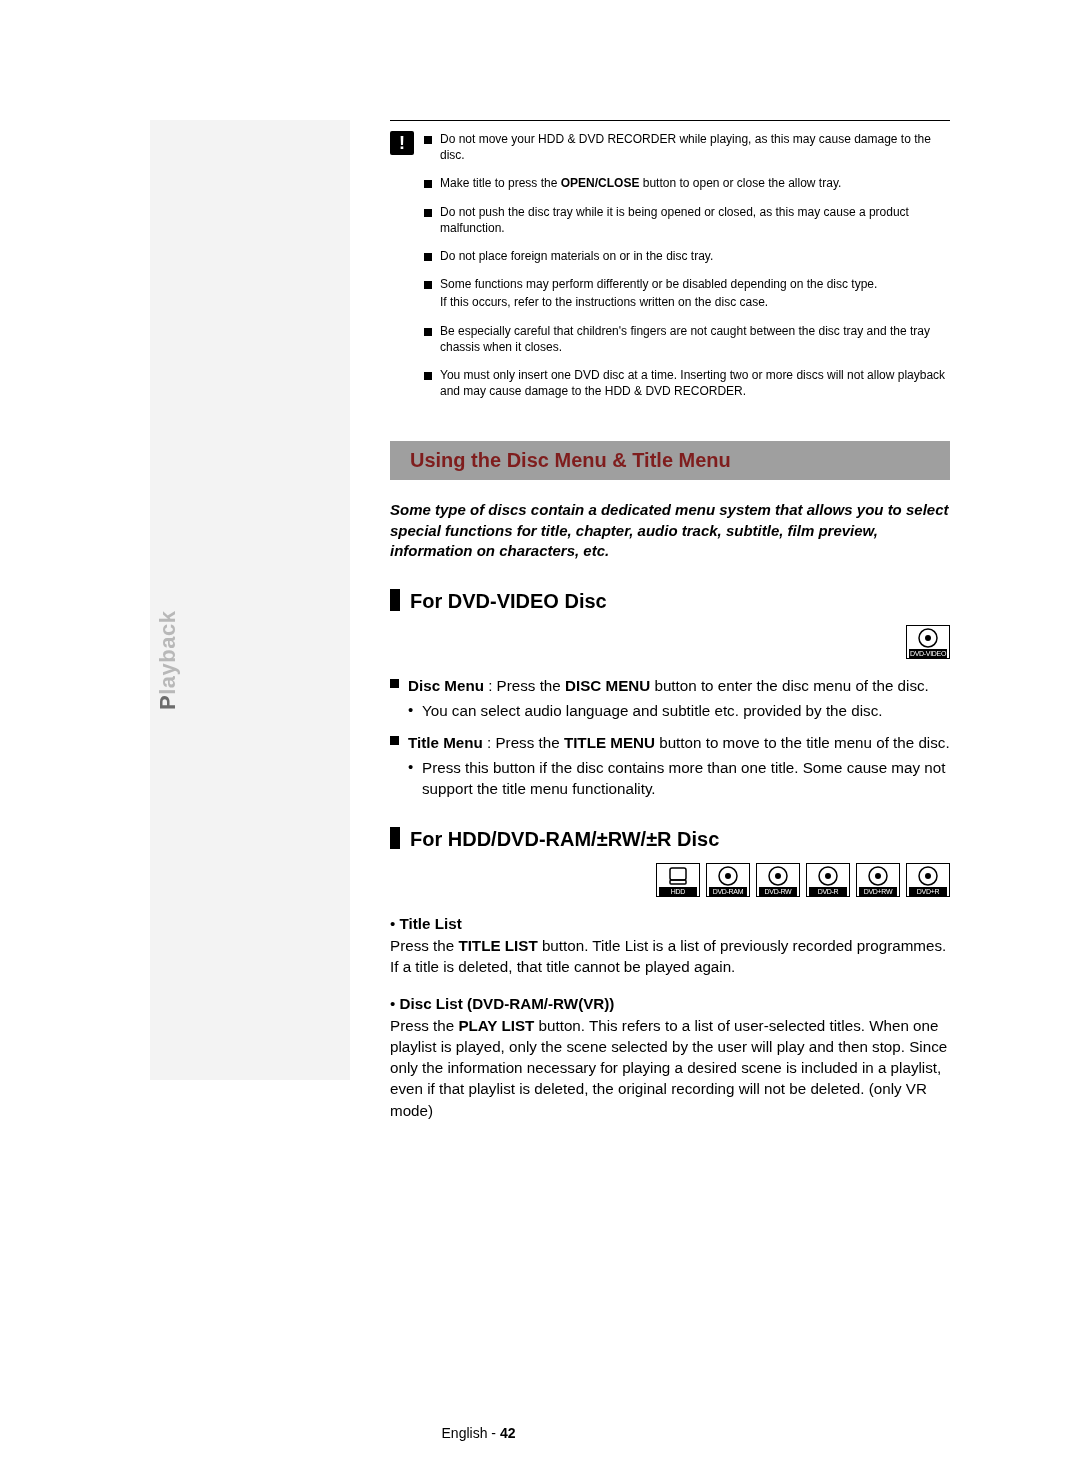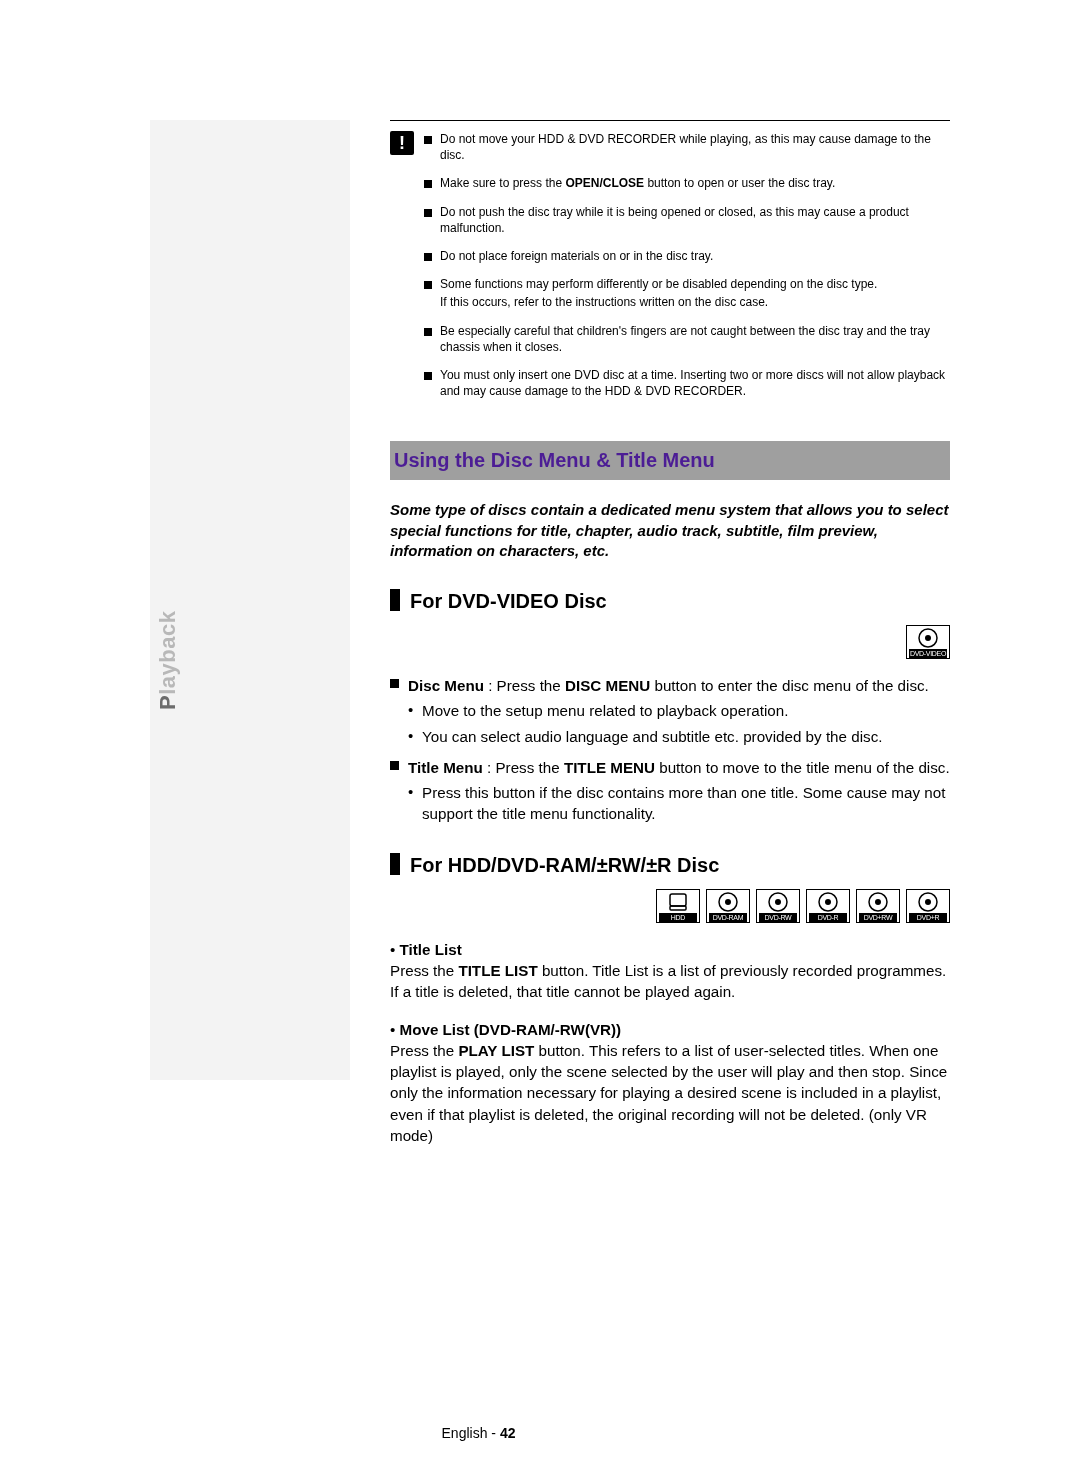"Make sure to press the" span { text: sure -> title }
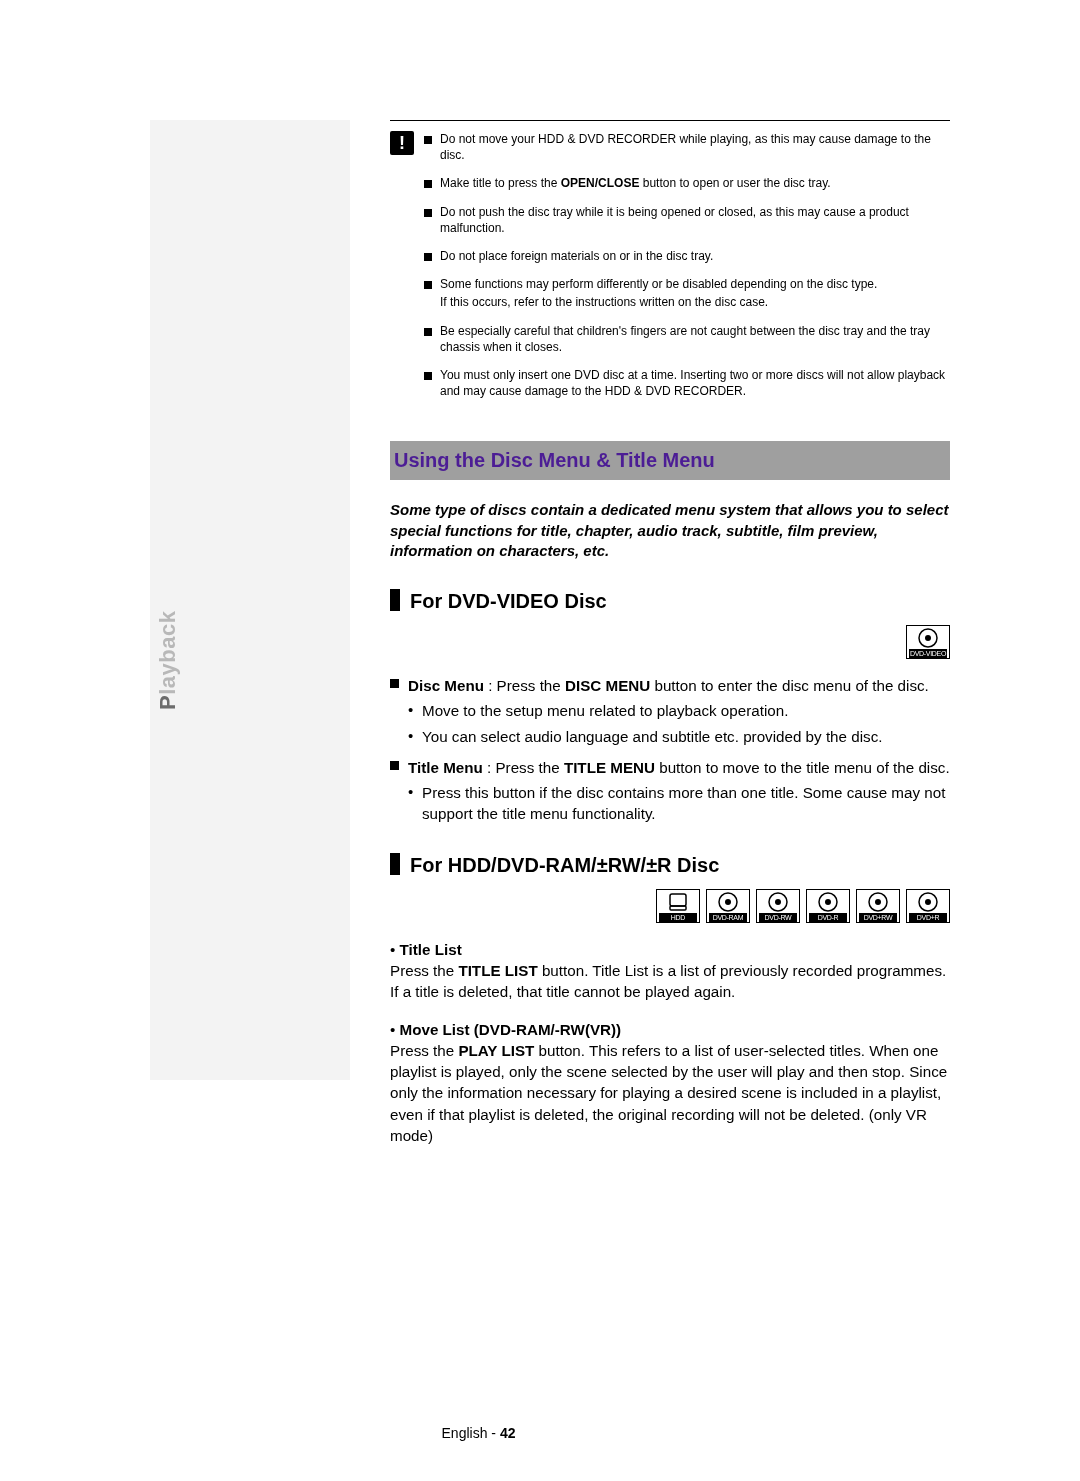"button to open or user" span { text: user the disc -> close the allow }
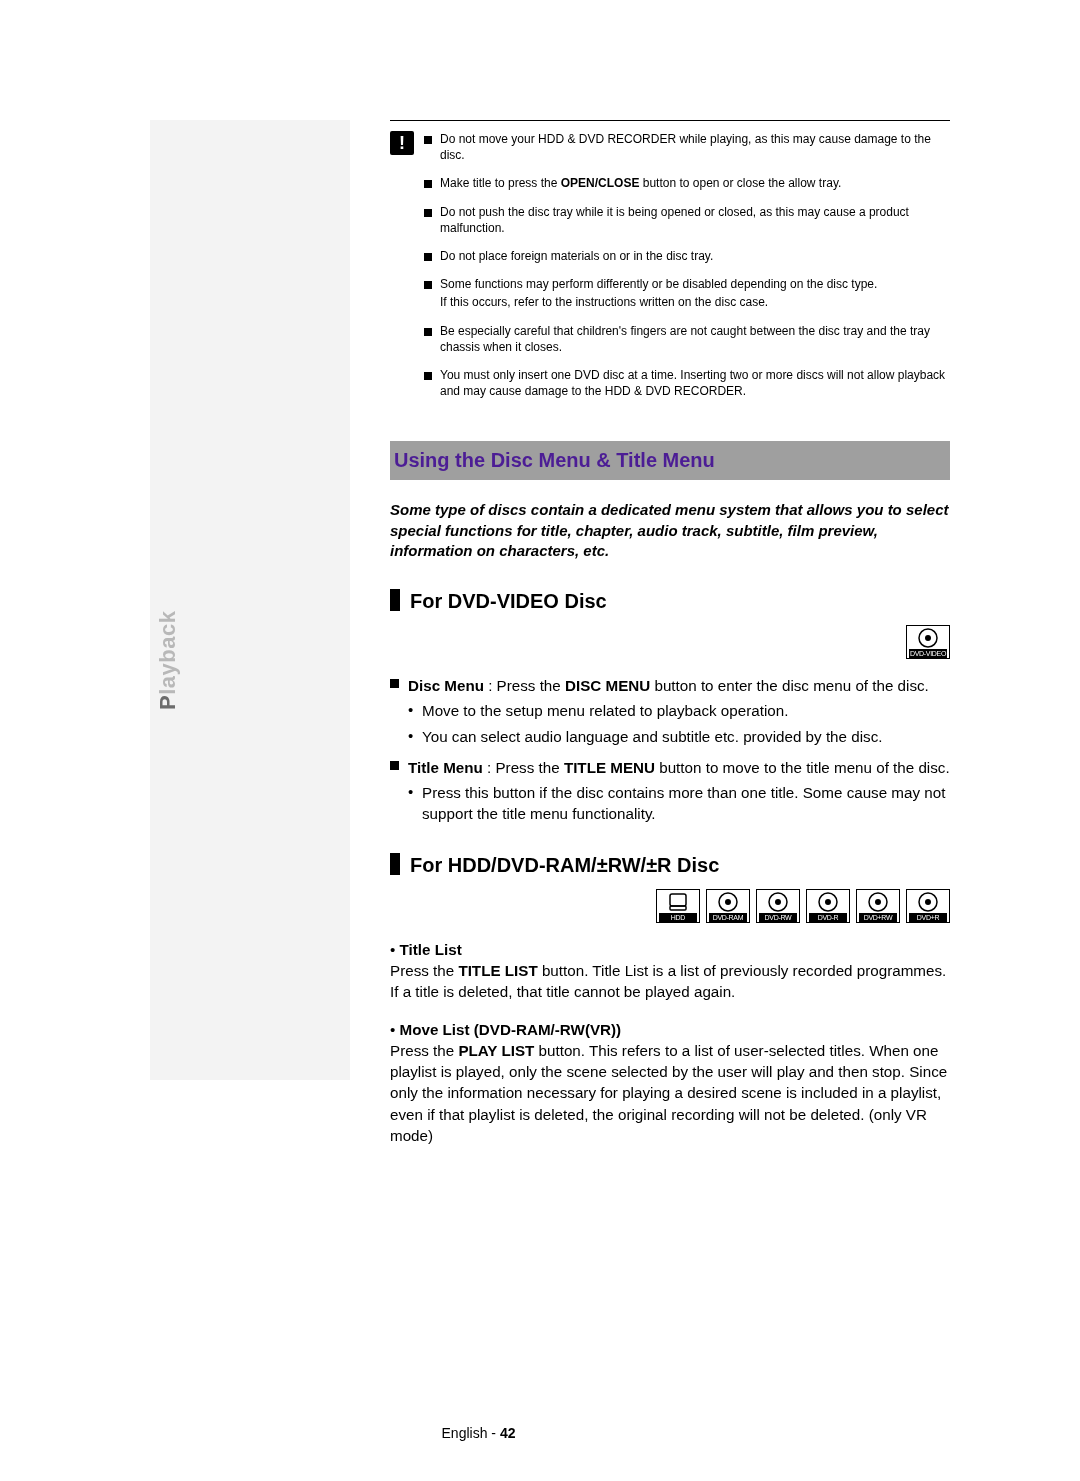"Using the Disc Menu &" .sectionbar { color: #4c1d95 -> #7f1d1d; padding: 8px 4px -> 8px 20px }
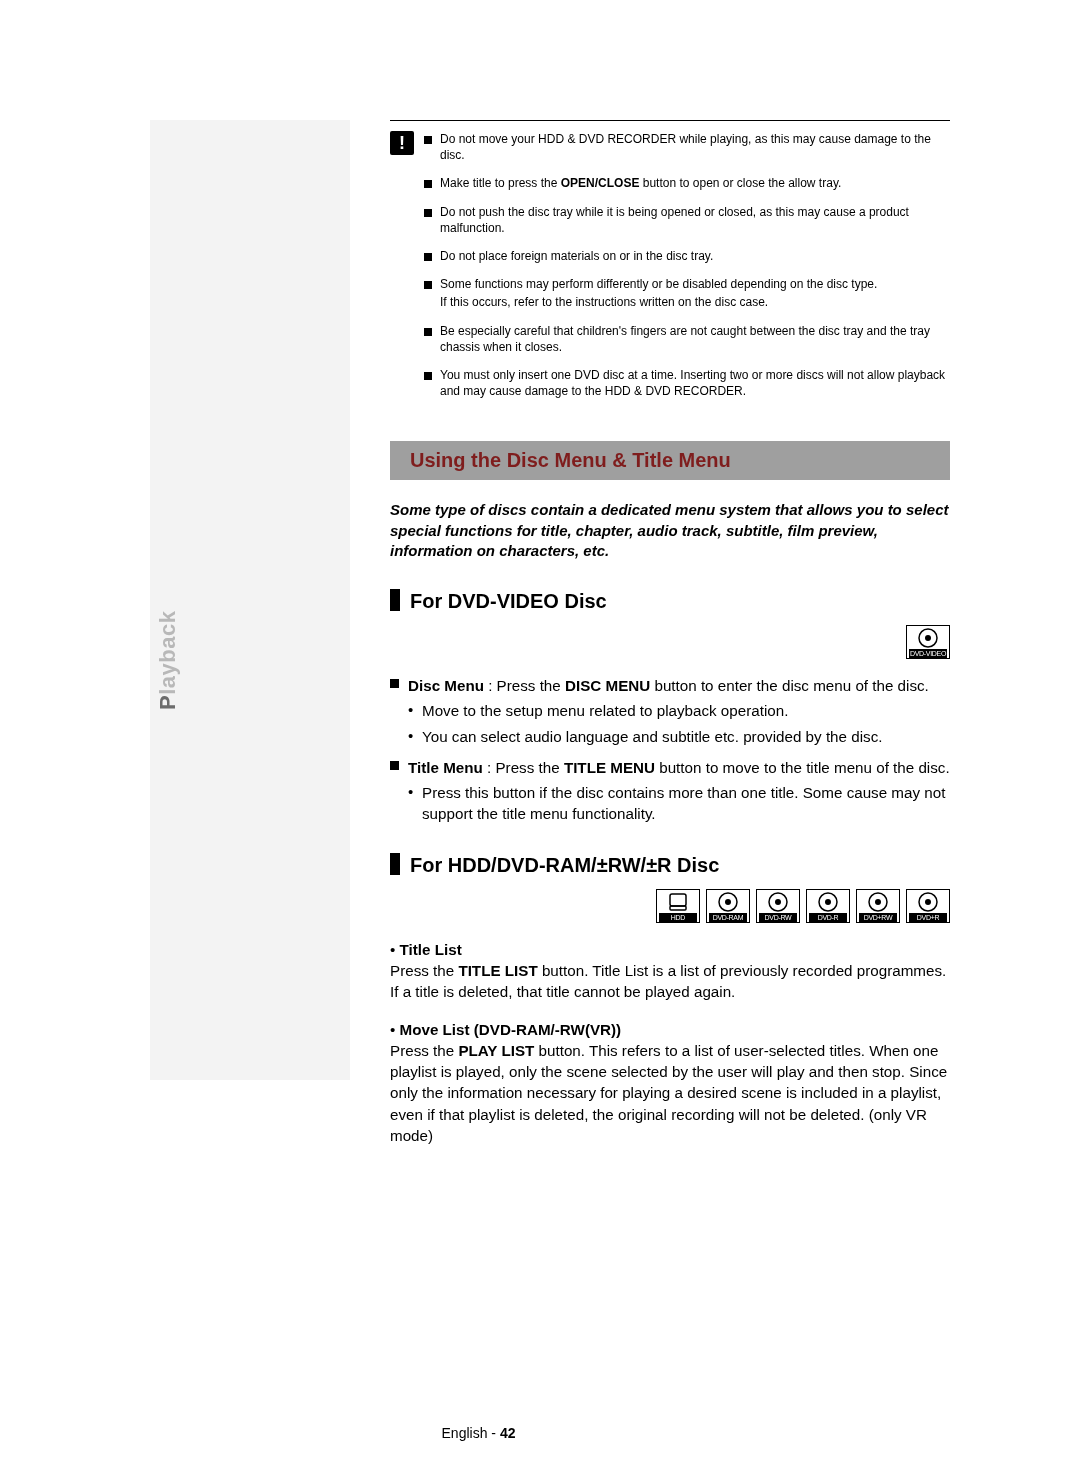"Move to the setup menu" li { html: <li>Move to the setup menu related to playback operation.</li> -> none }
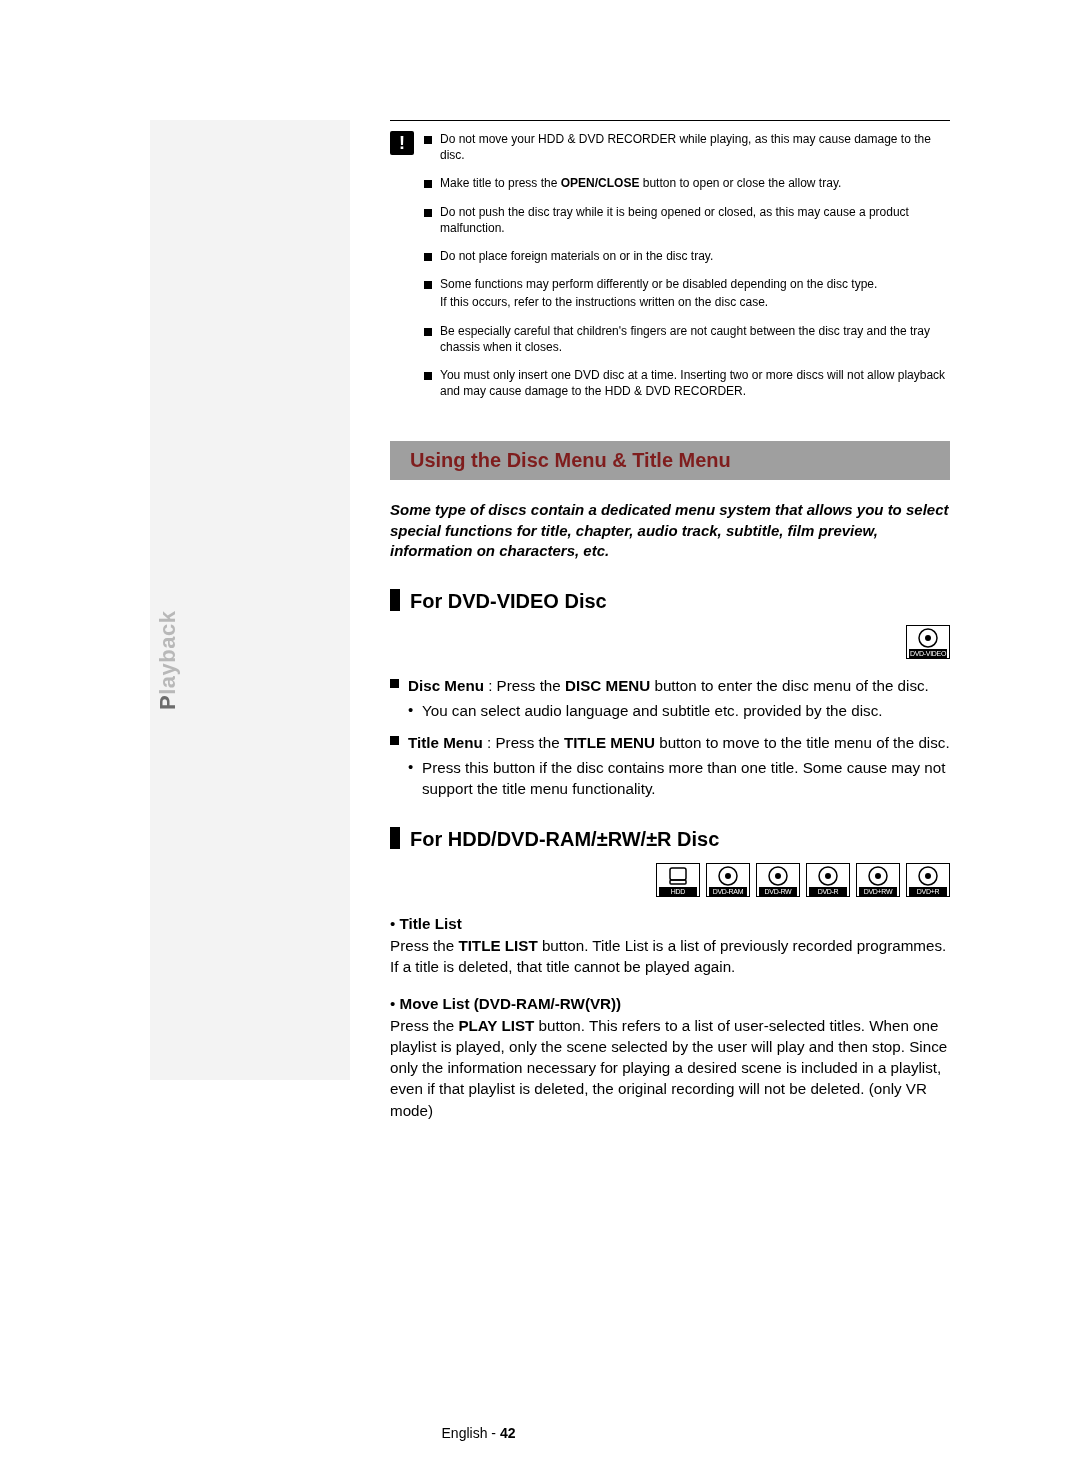"Move List (DVD-RAM/-RW(VR))" span.lead { text: Move -> Disc }
